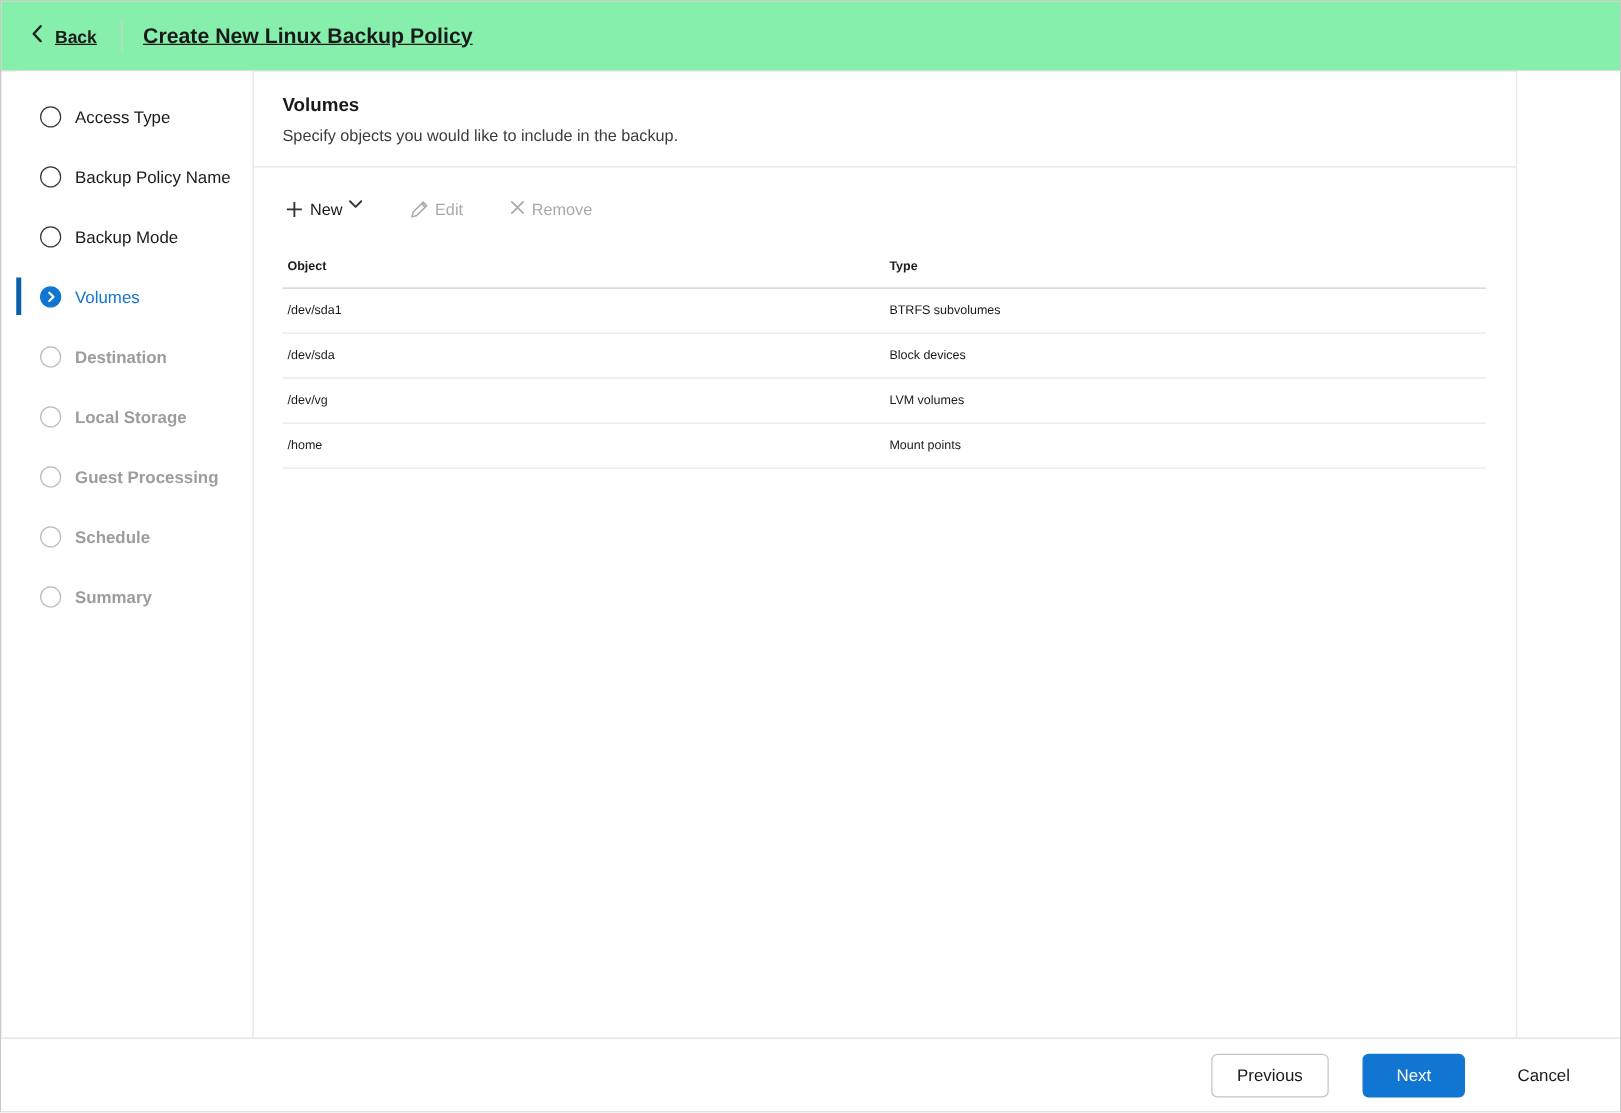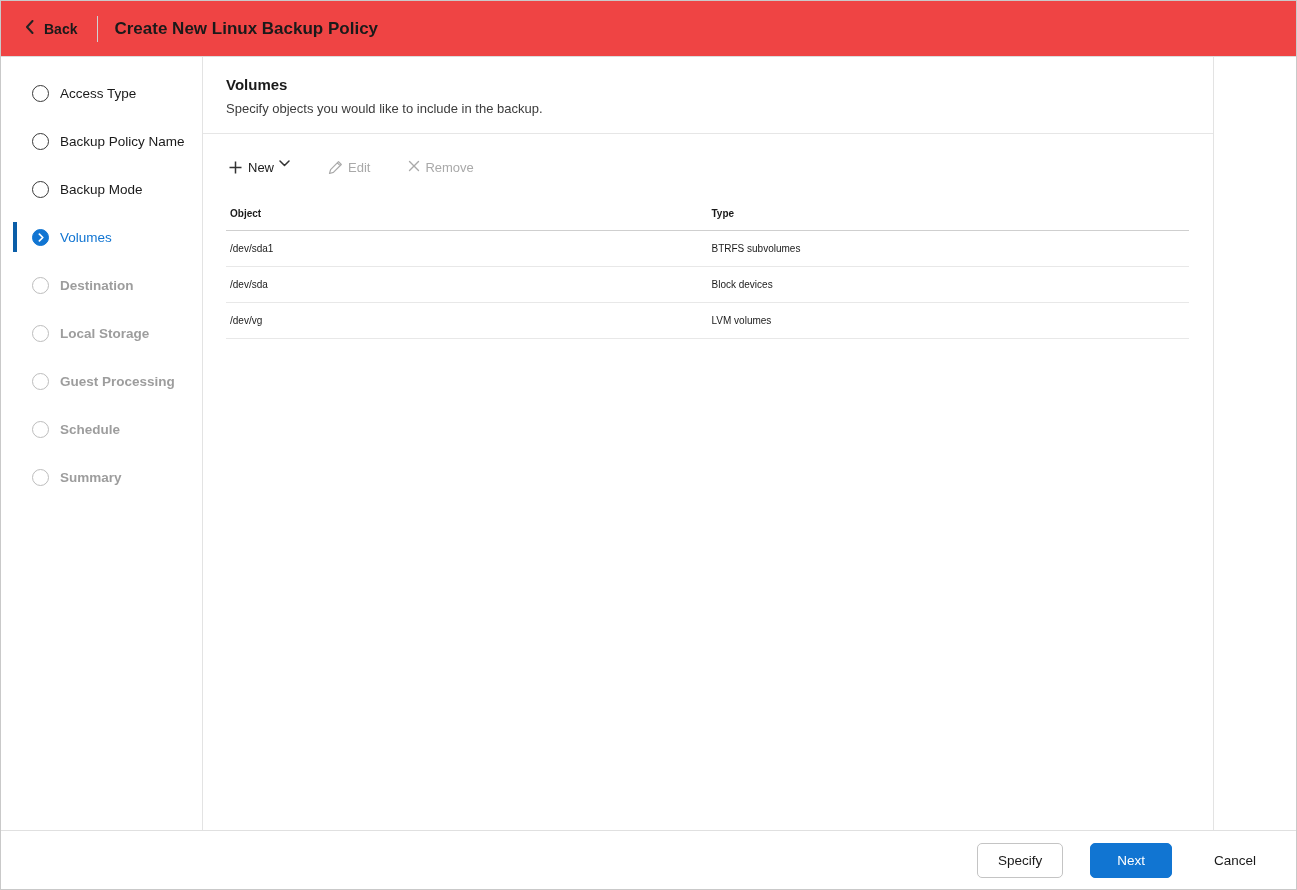"Back" .top-header { background: #ef4444 -> #86efac; text-decoration: none -> underline }
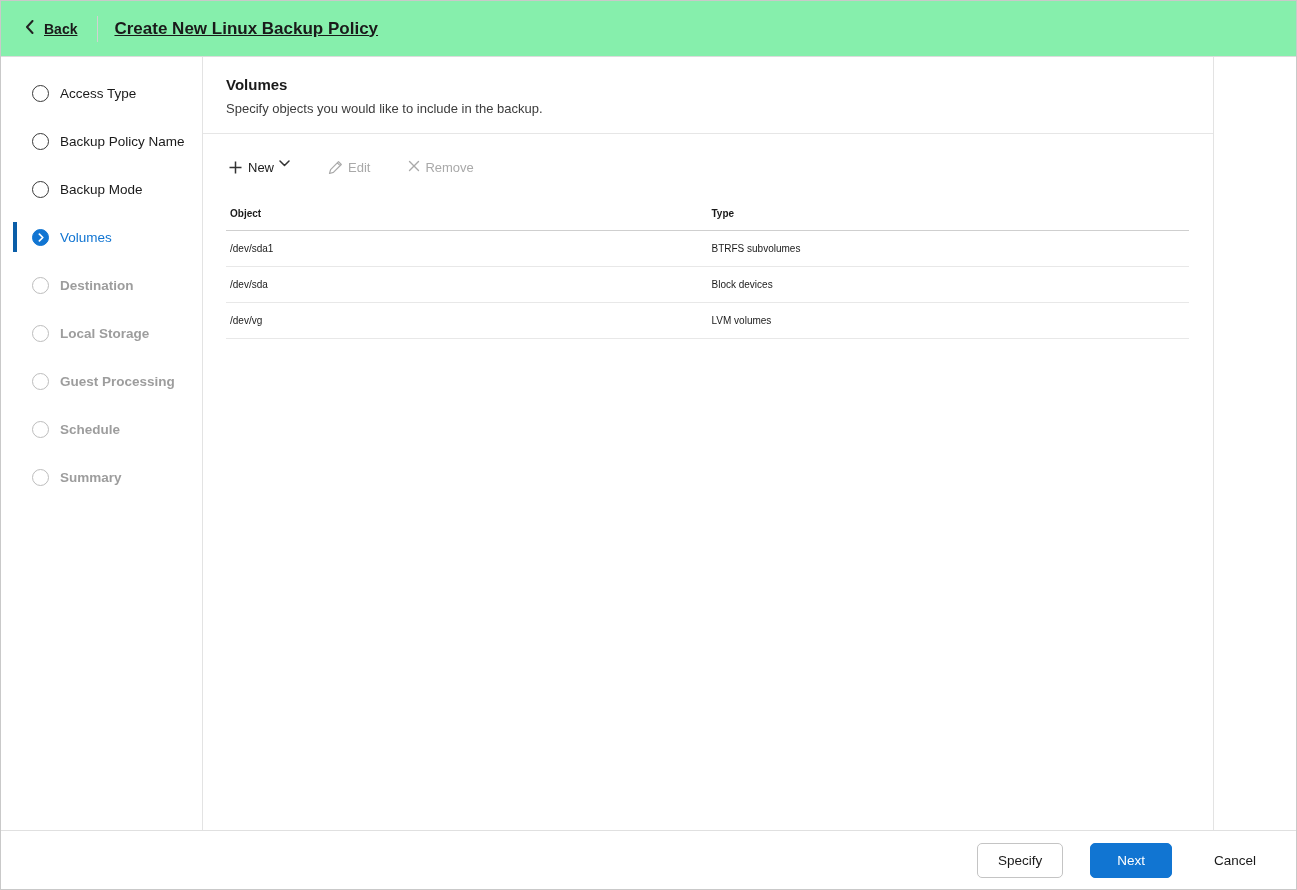"/home" tr { html: none -> <tr> <td>/home</td> <td>Mount points</td> </tr> }
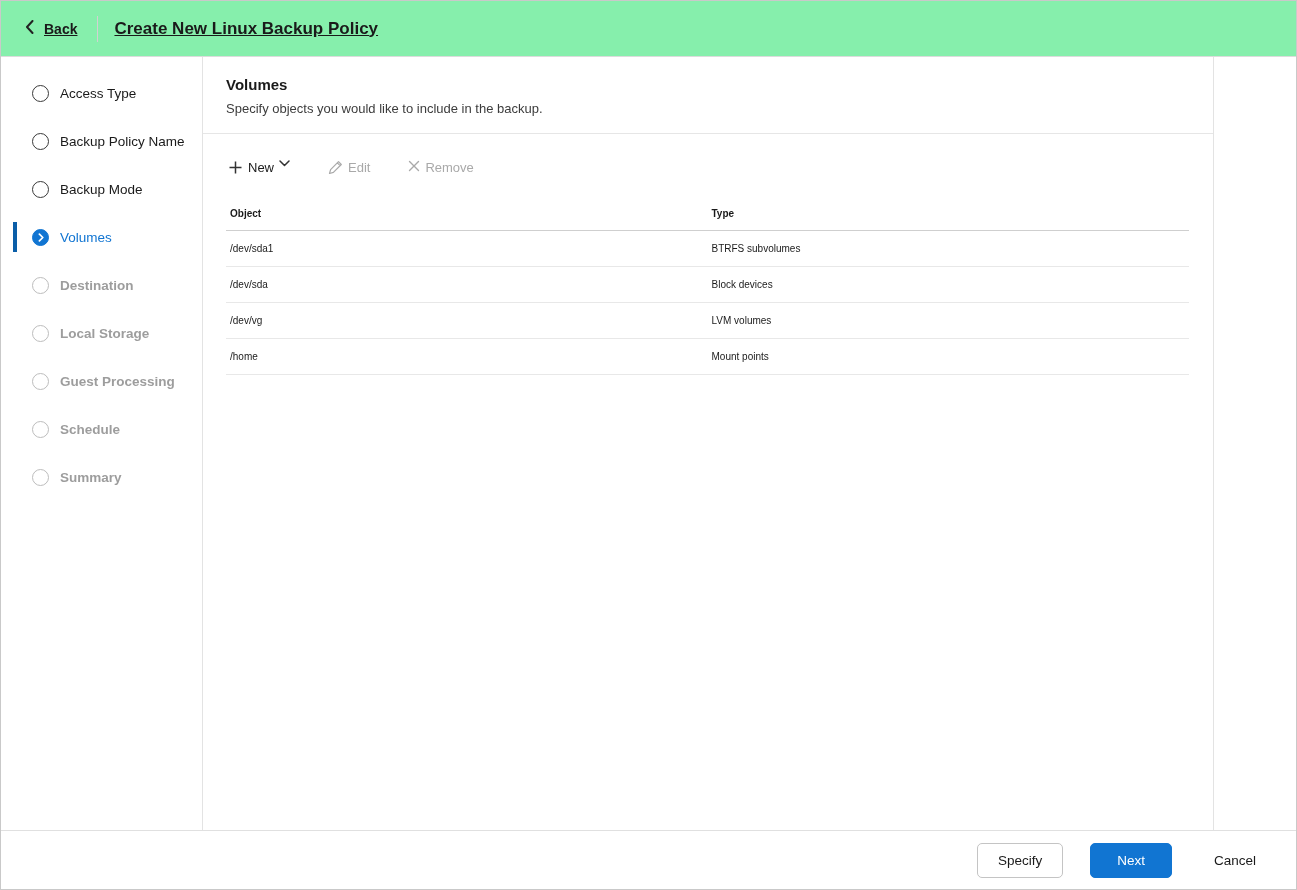"Specify" button.btn { text: Specify -> Previous }
